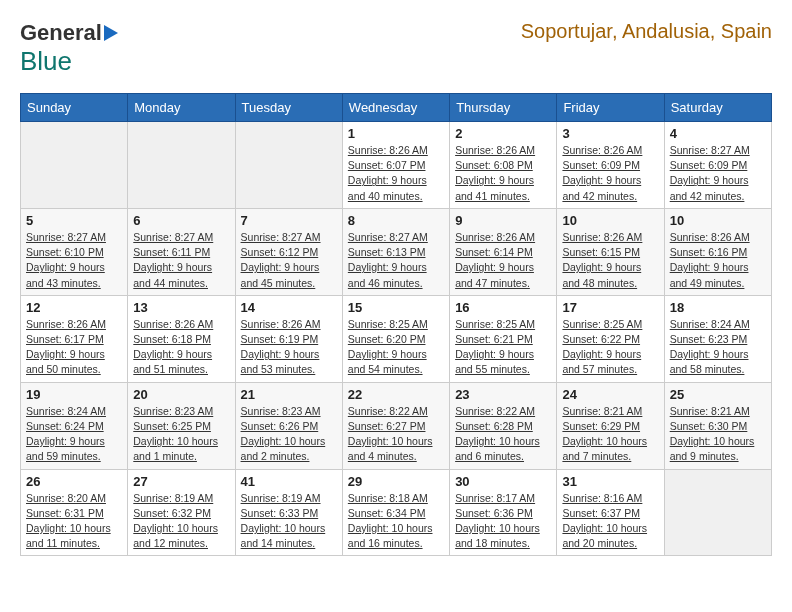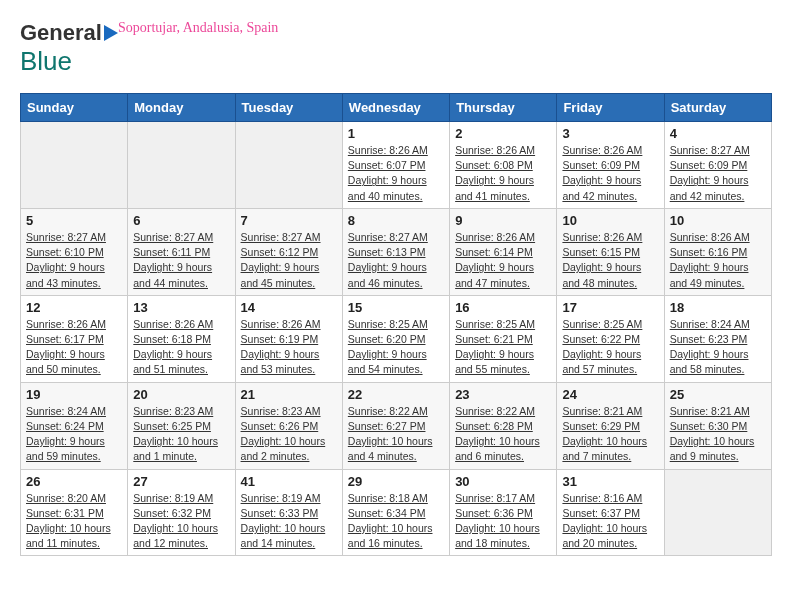"General" .header { justify-content: flex-start -> space-between }
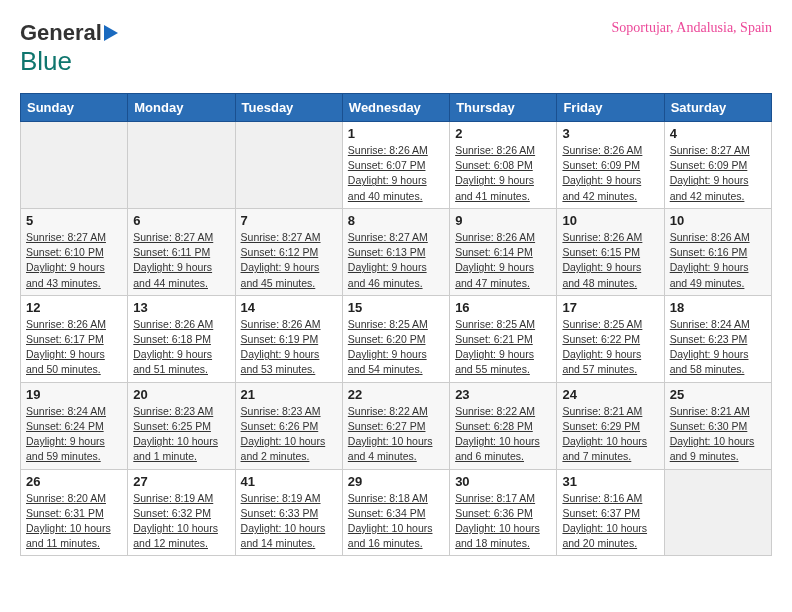"Soportujar, Andalusia, Spain" .title-block h2 { color: #ec4899 -> #a16207; font-family: Liberation Serif, serif -> none; font-size: 14px -> 20px }
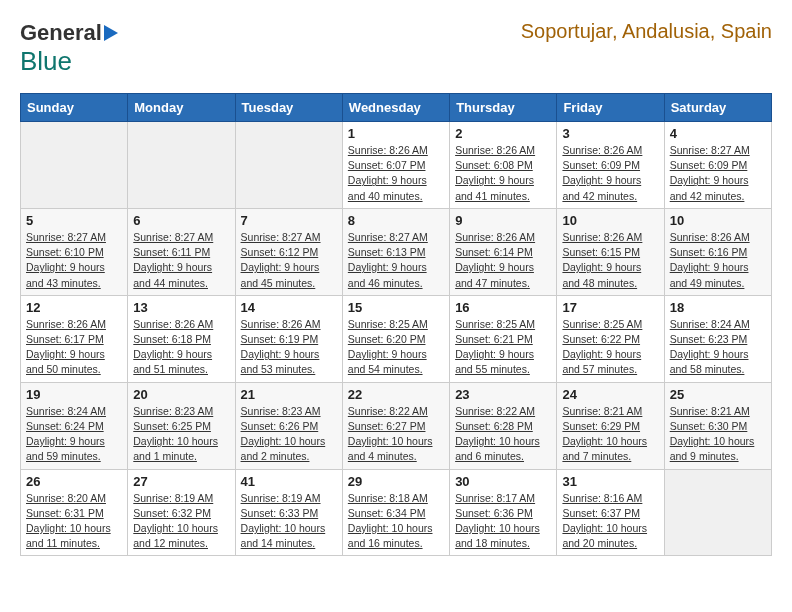"Sunday" thead tr th { font-weight: bold -> normal }
